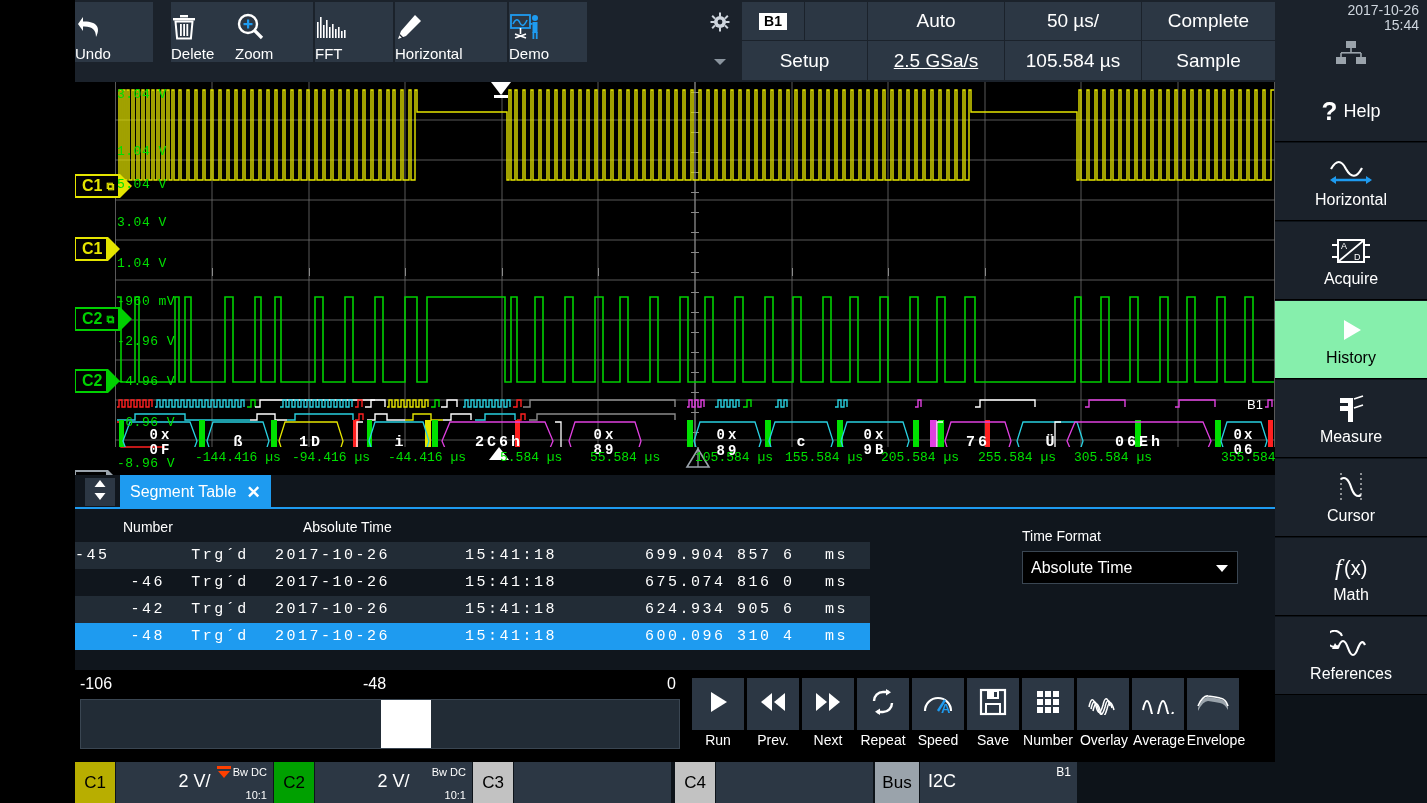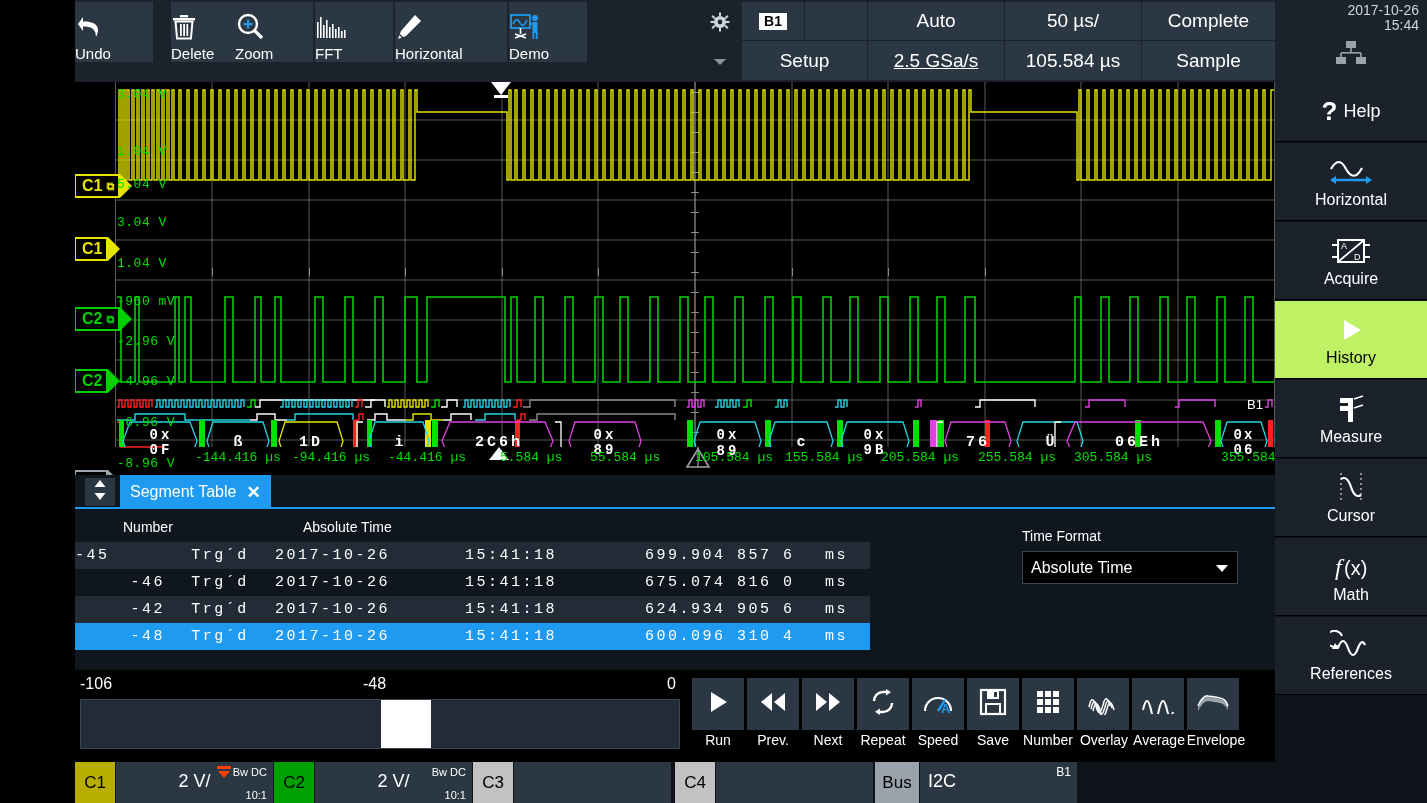"History" .sb-item.active { background: #bef264 -> #86efac }
